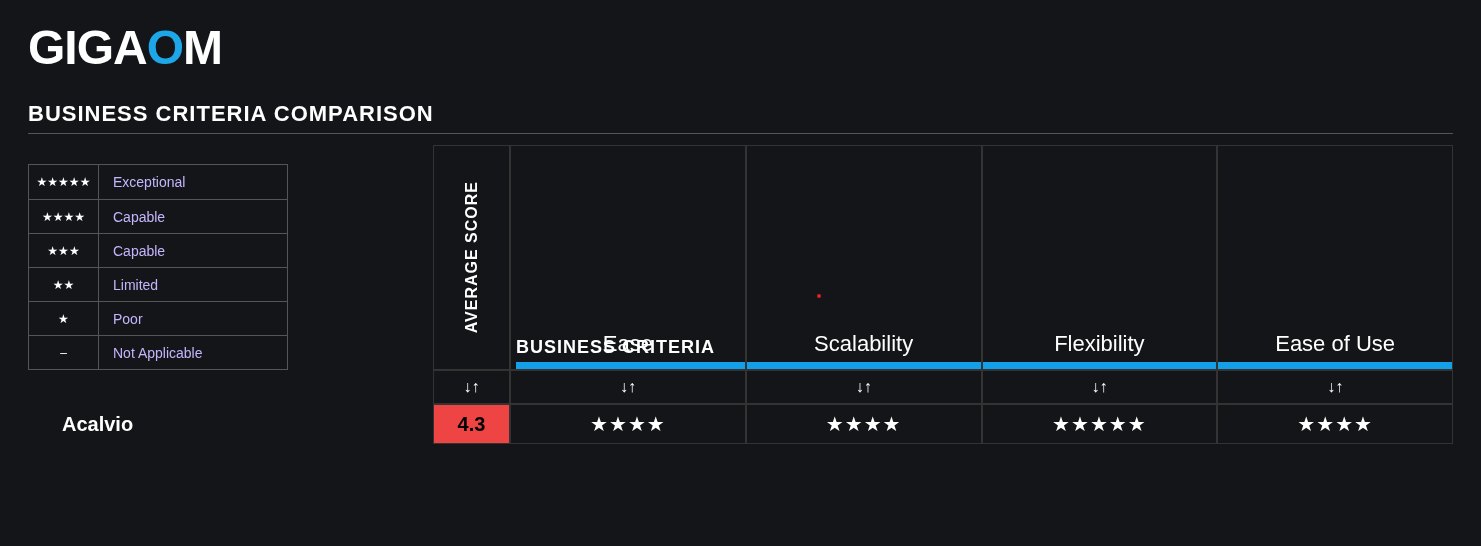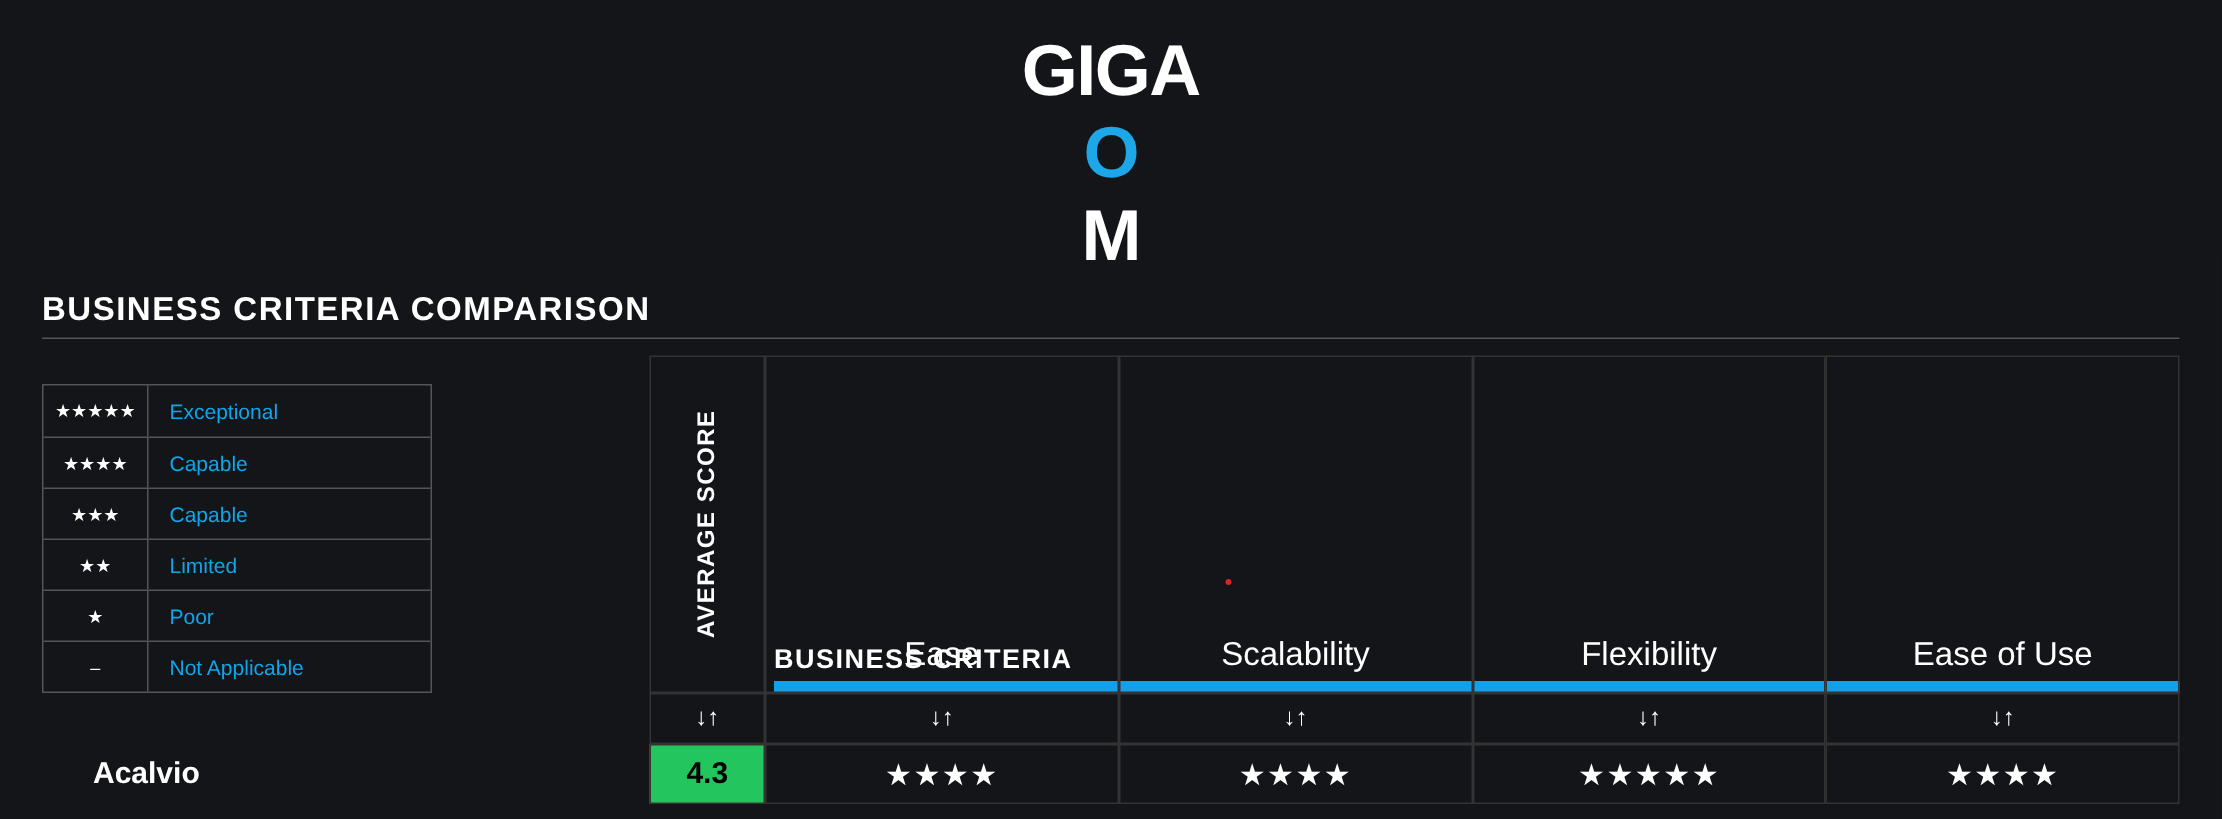"GIGA" .logo { flex-direction: column -> none }
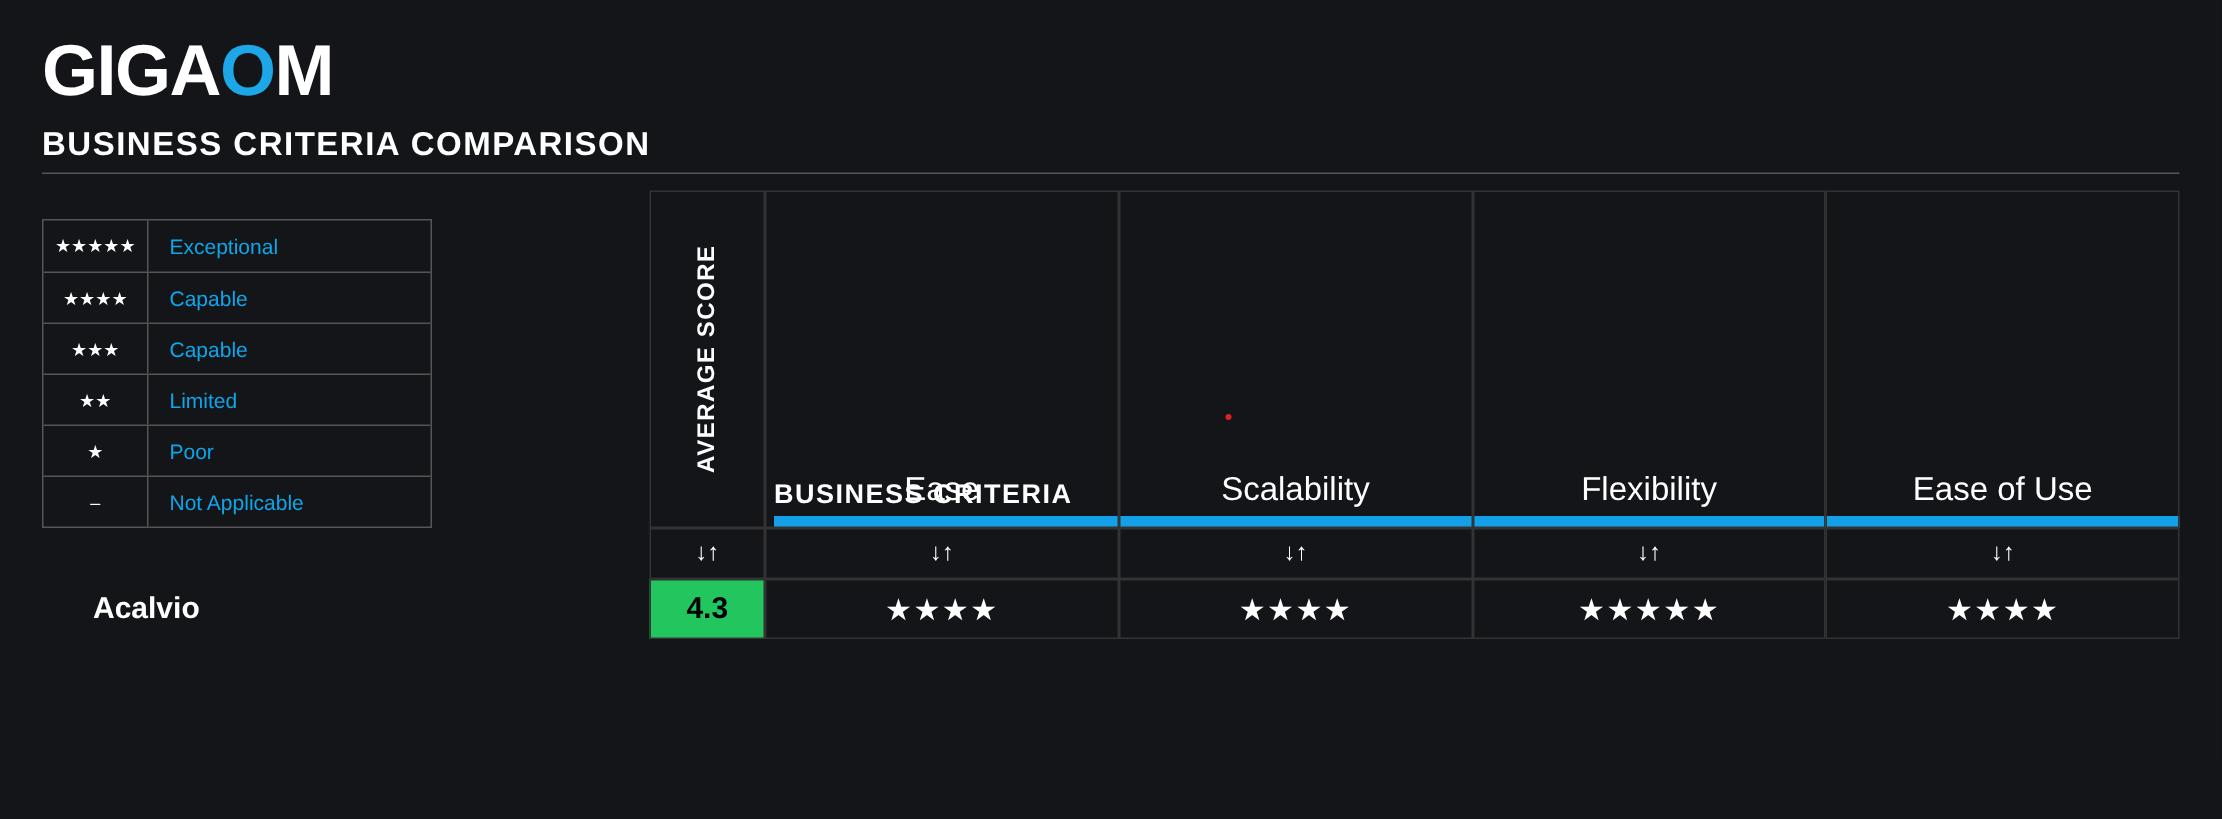"BUSINESS CRITERIA COMPARISON" .page-title { margin-top: 8px -> 26px }
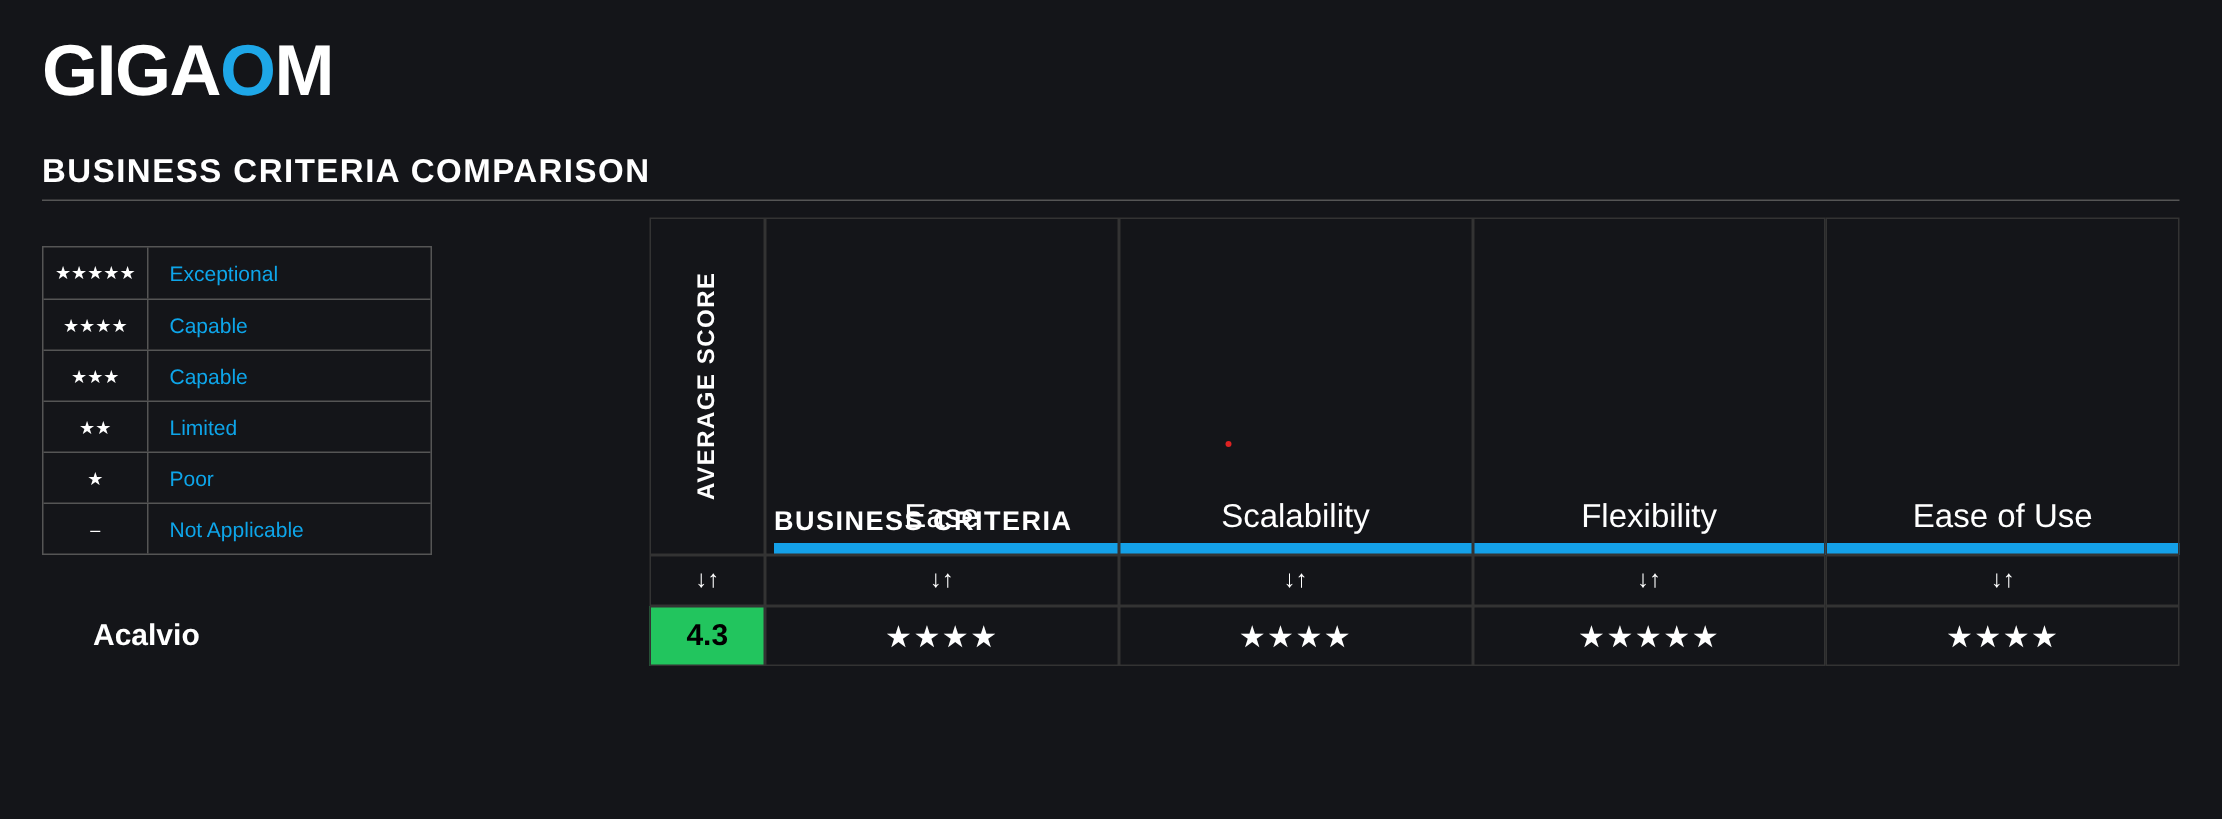"Exceptional" .legend-label { color: #0ea5e9 -> #c4b5fd }
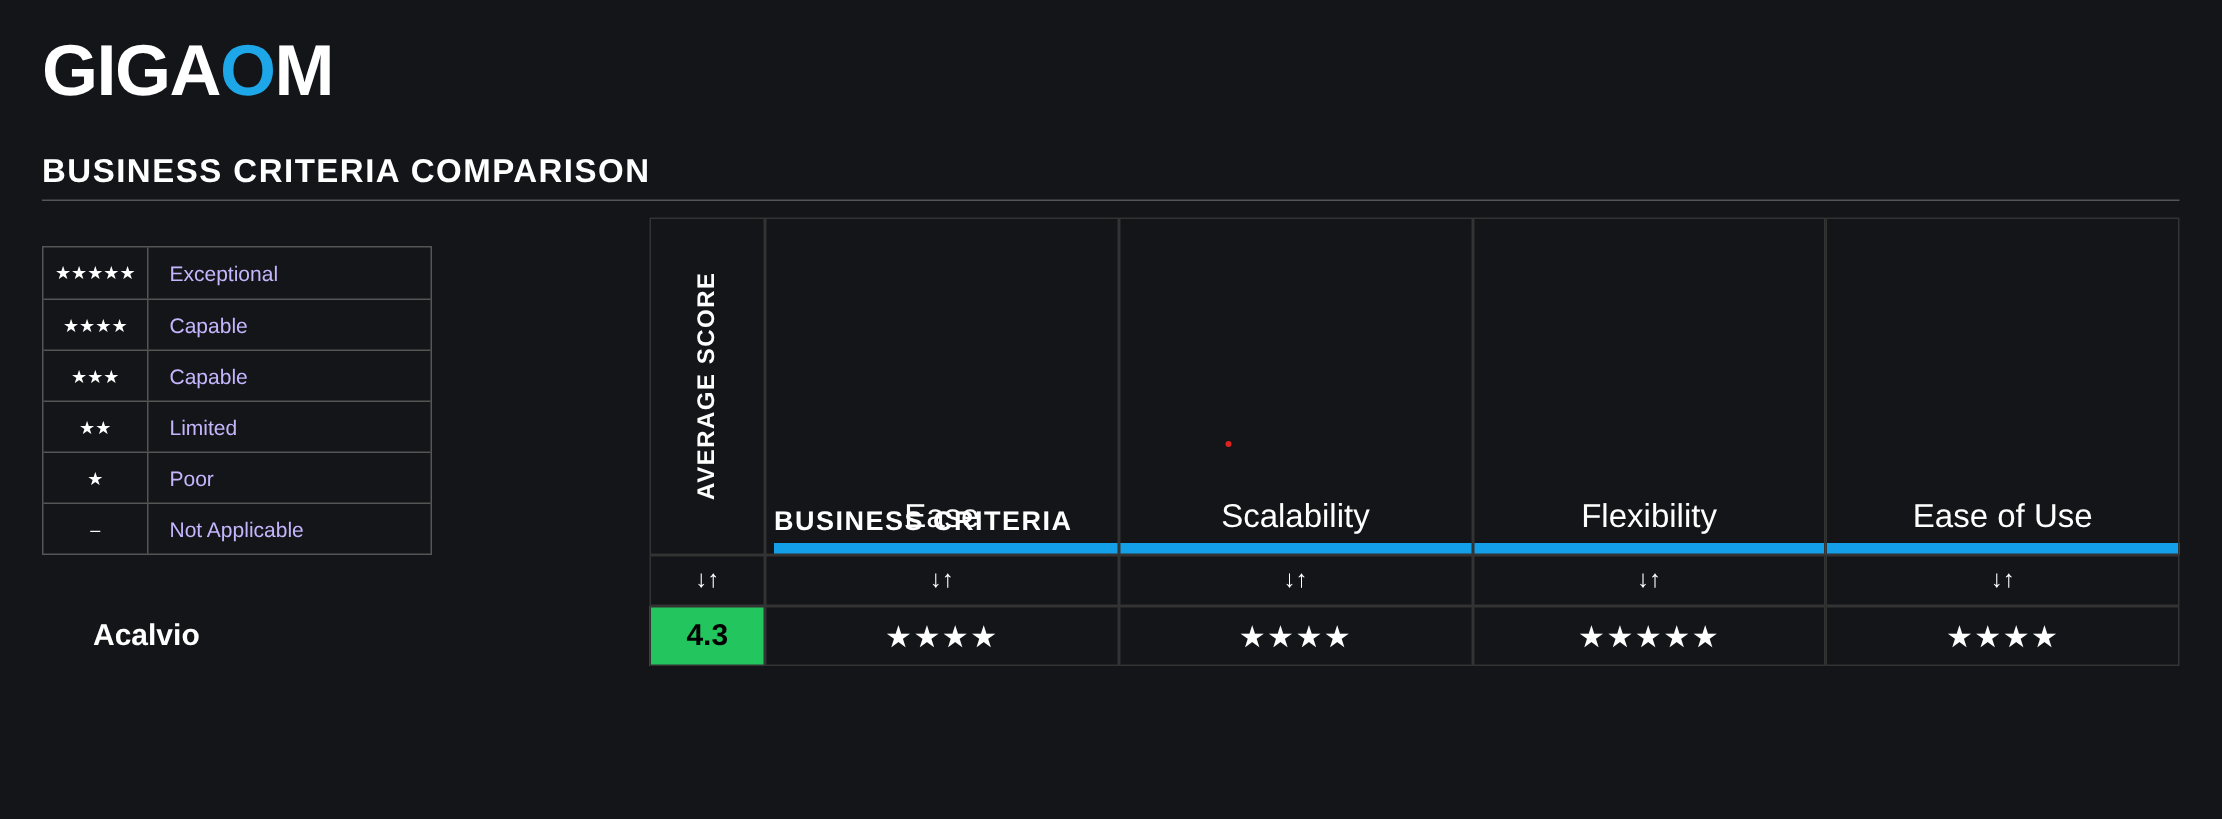"4.3" .score-cell { background: #22c55e -> #ef4444 }
